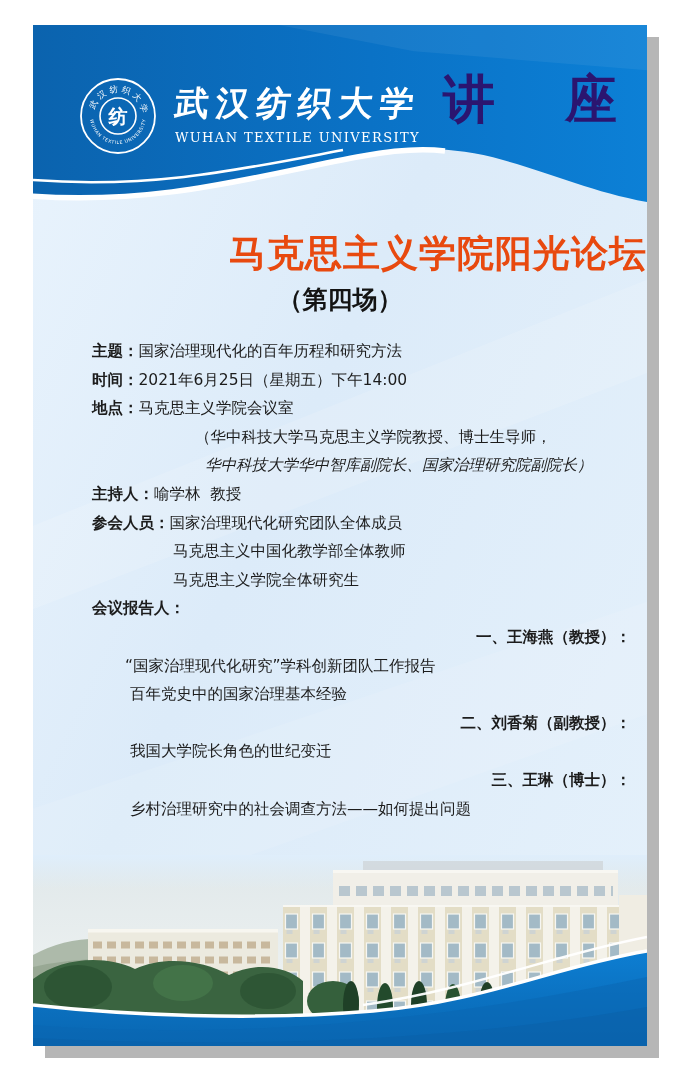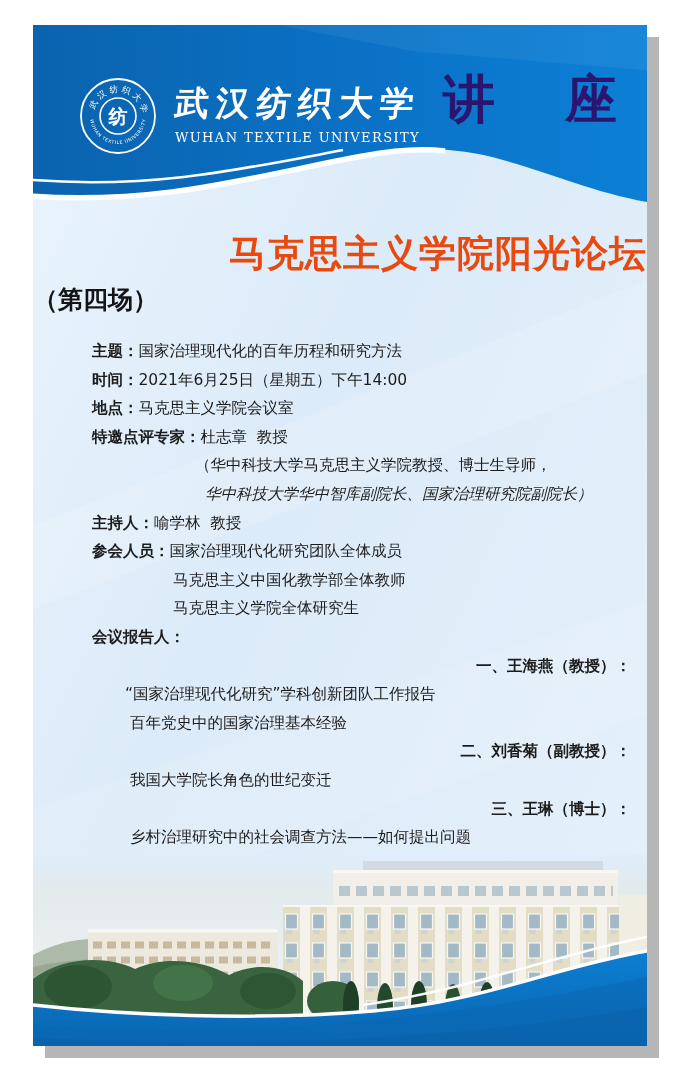"（第四场）" .subtitle { text-align: none -> center }
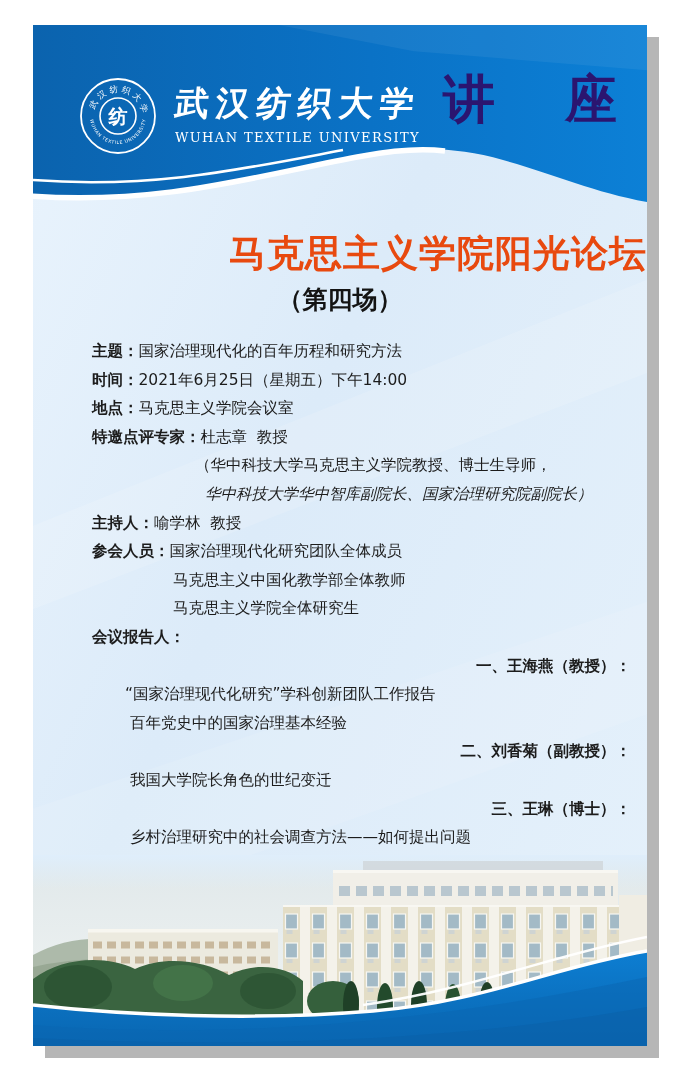"特邀点评专家：杜志章 教授" p.ln { html: <p><span>特邀点评专家：</span><span>杜志章 教授</span></p> -> none }
